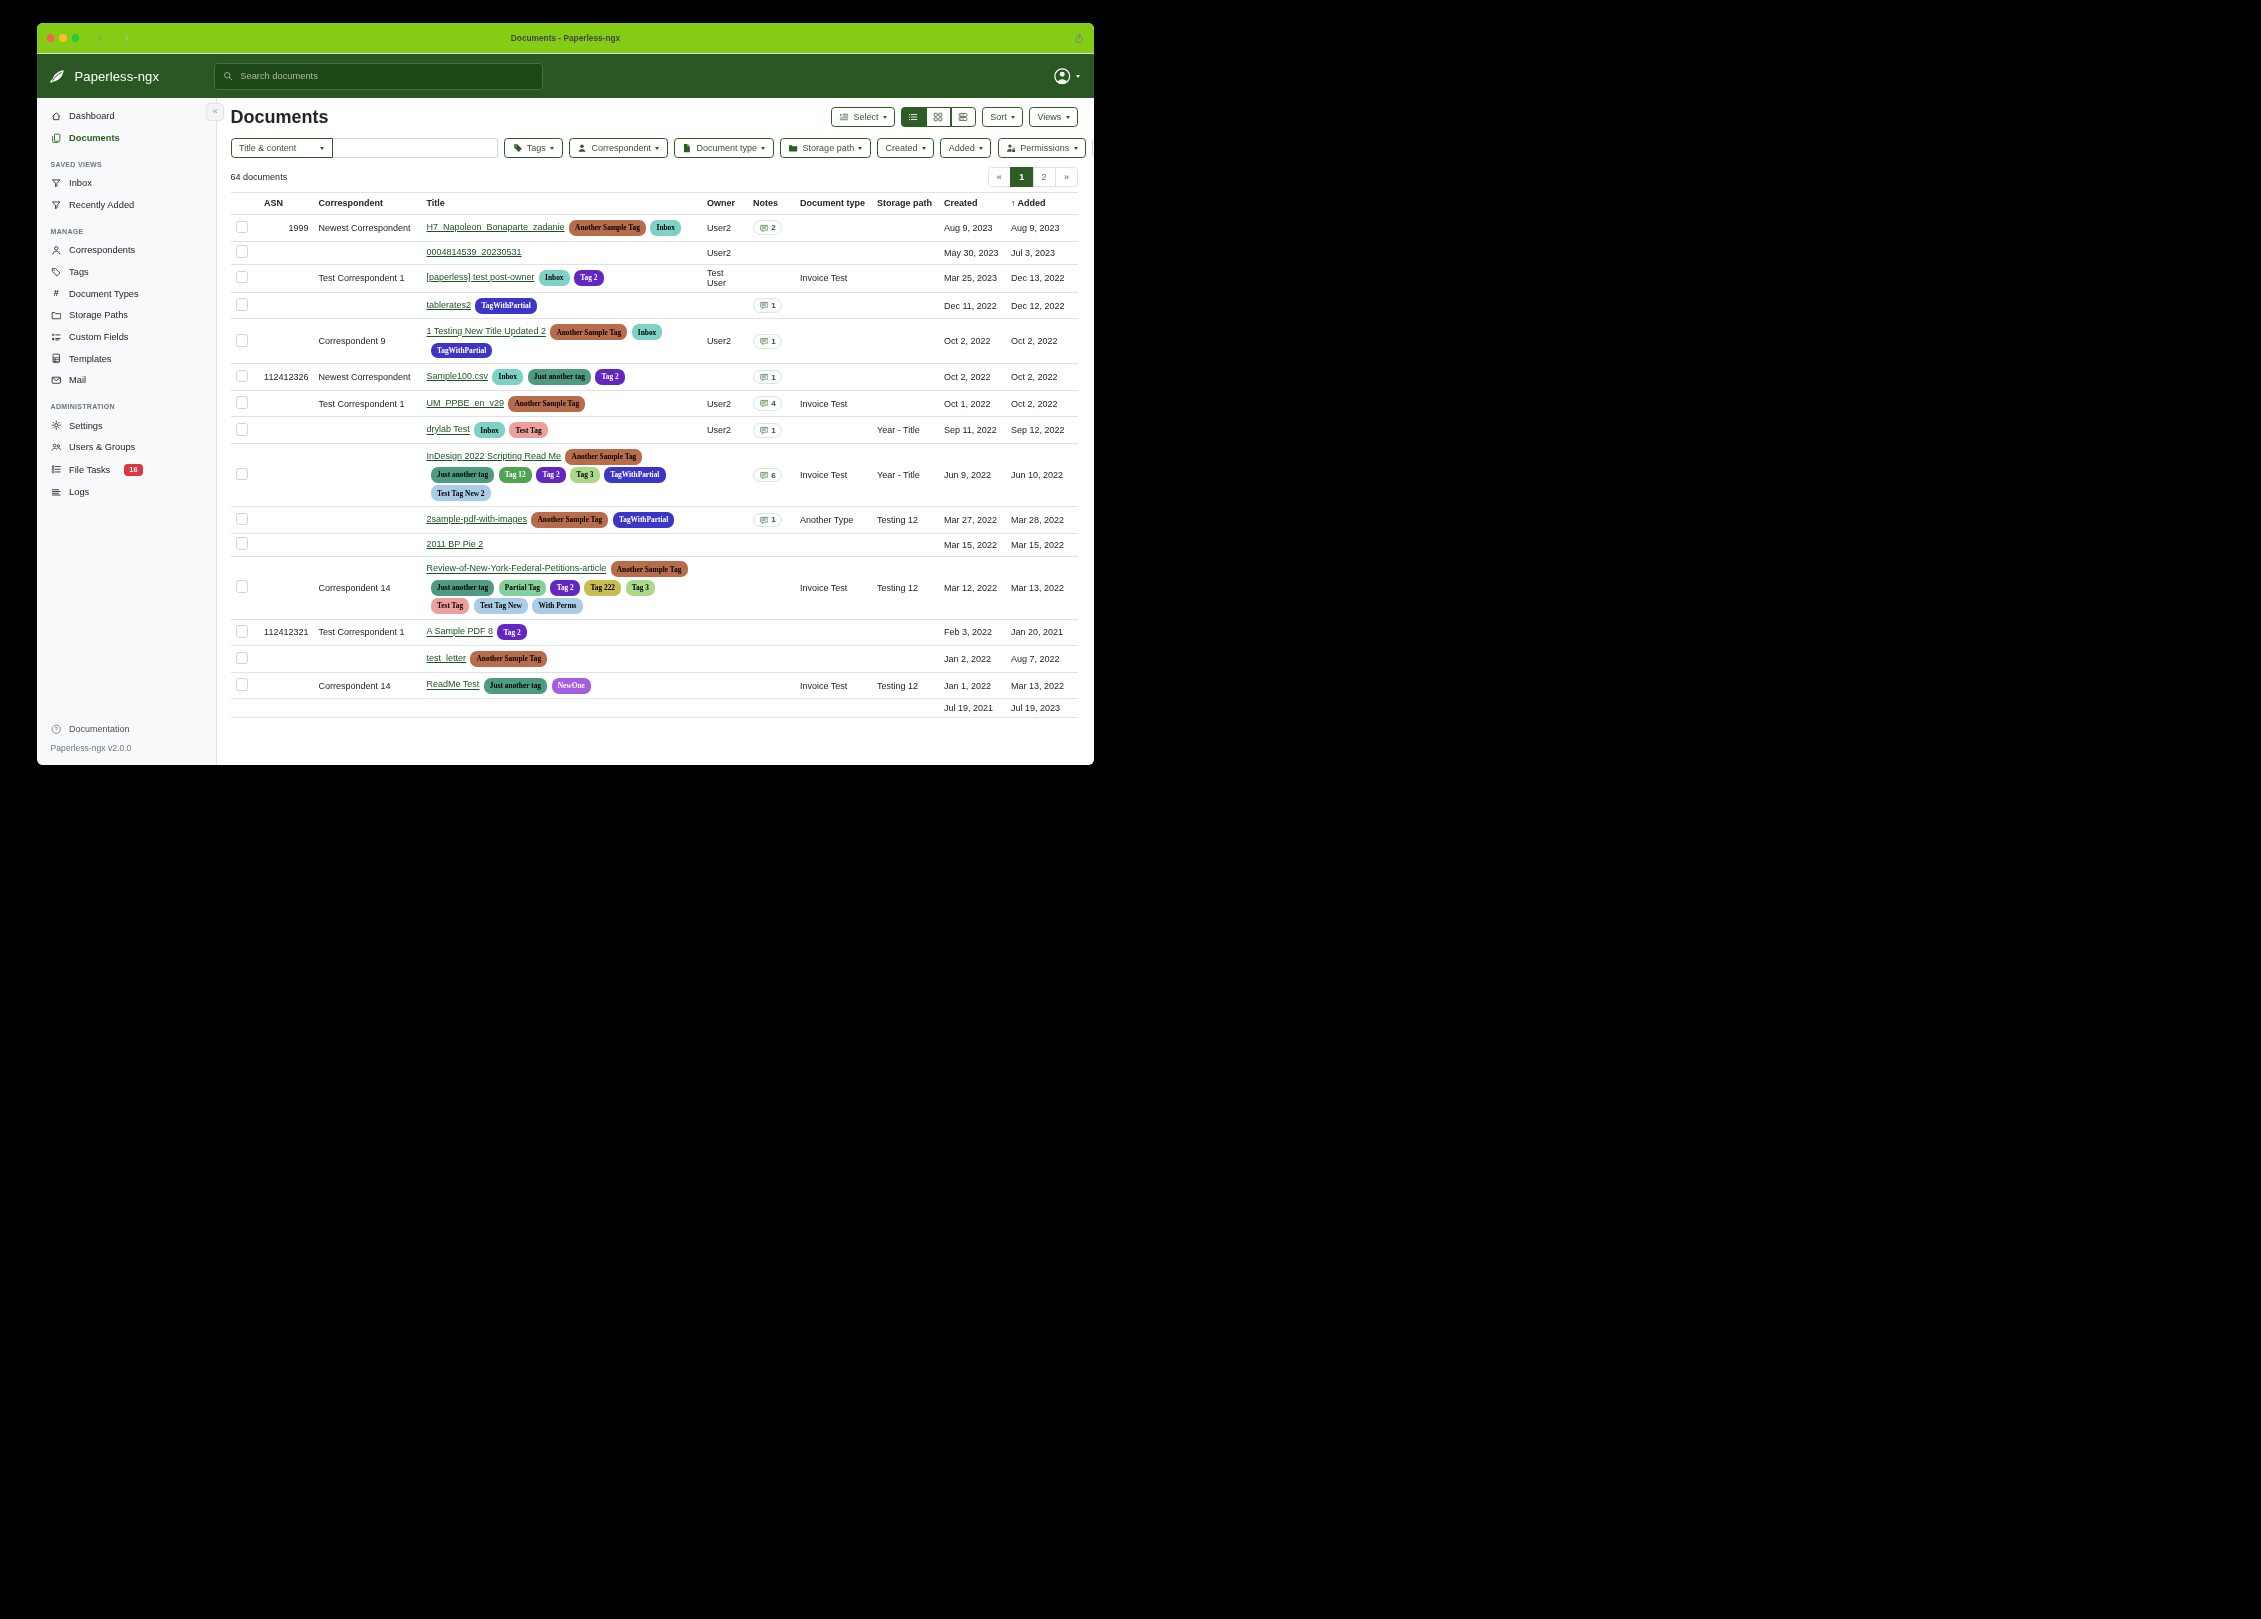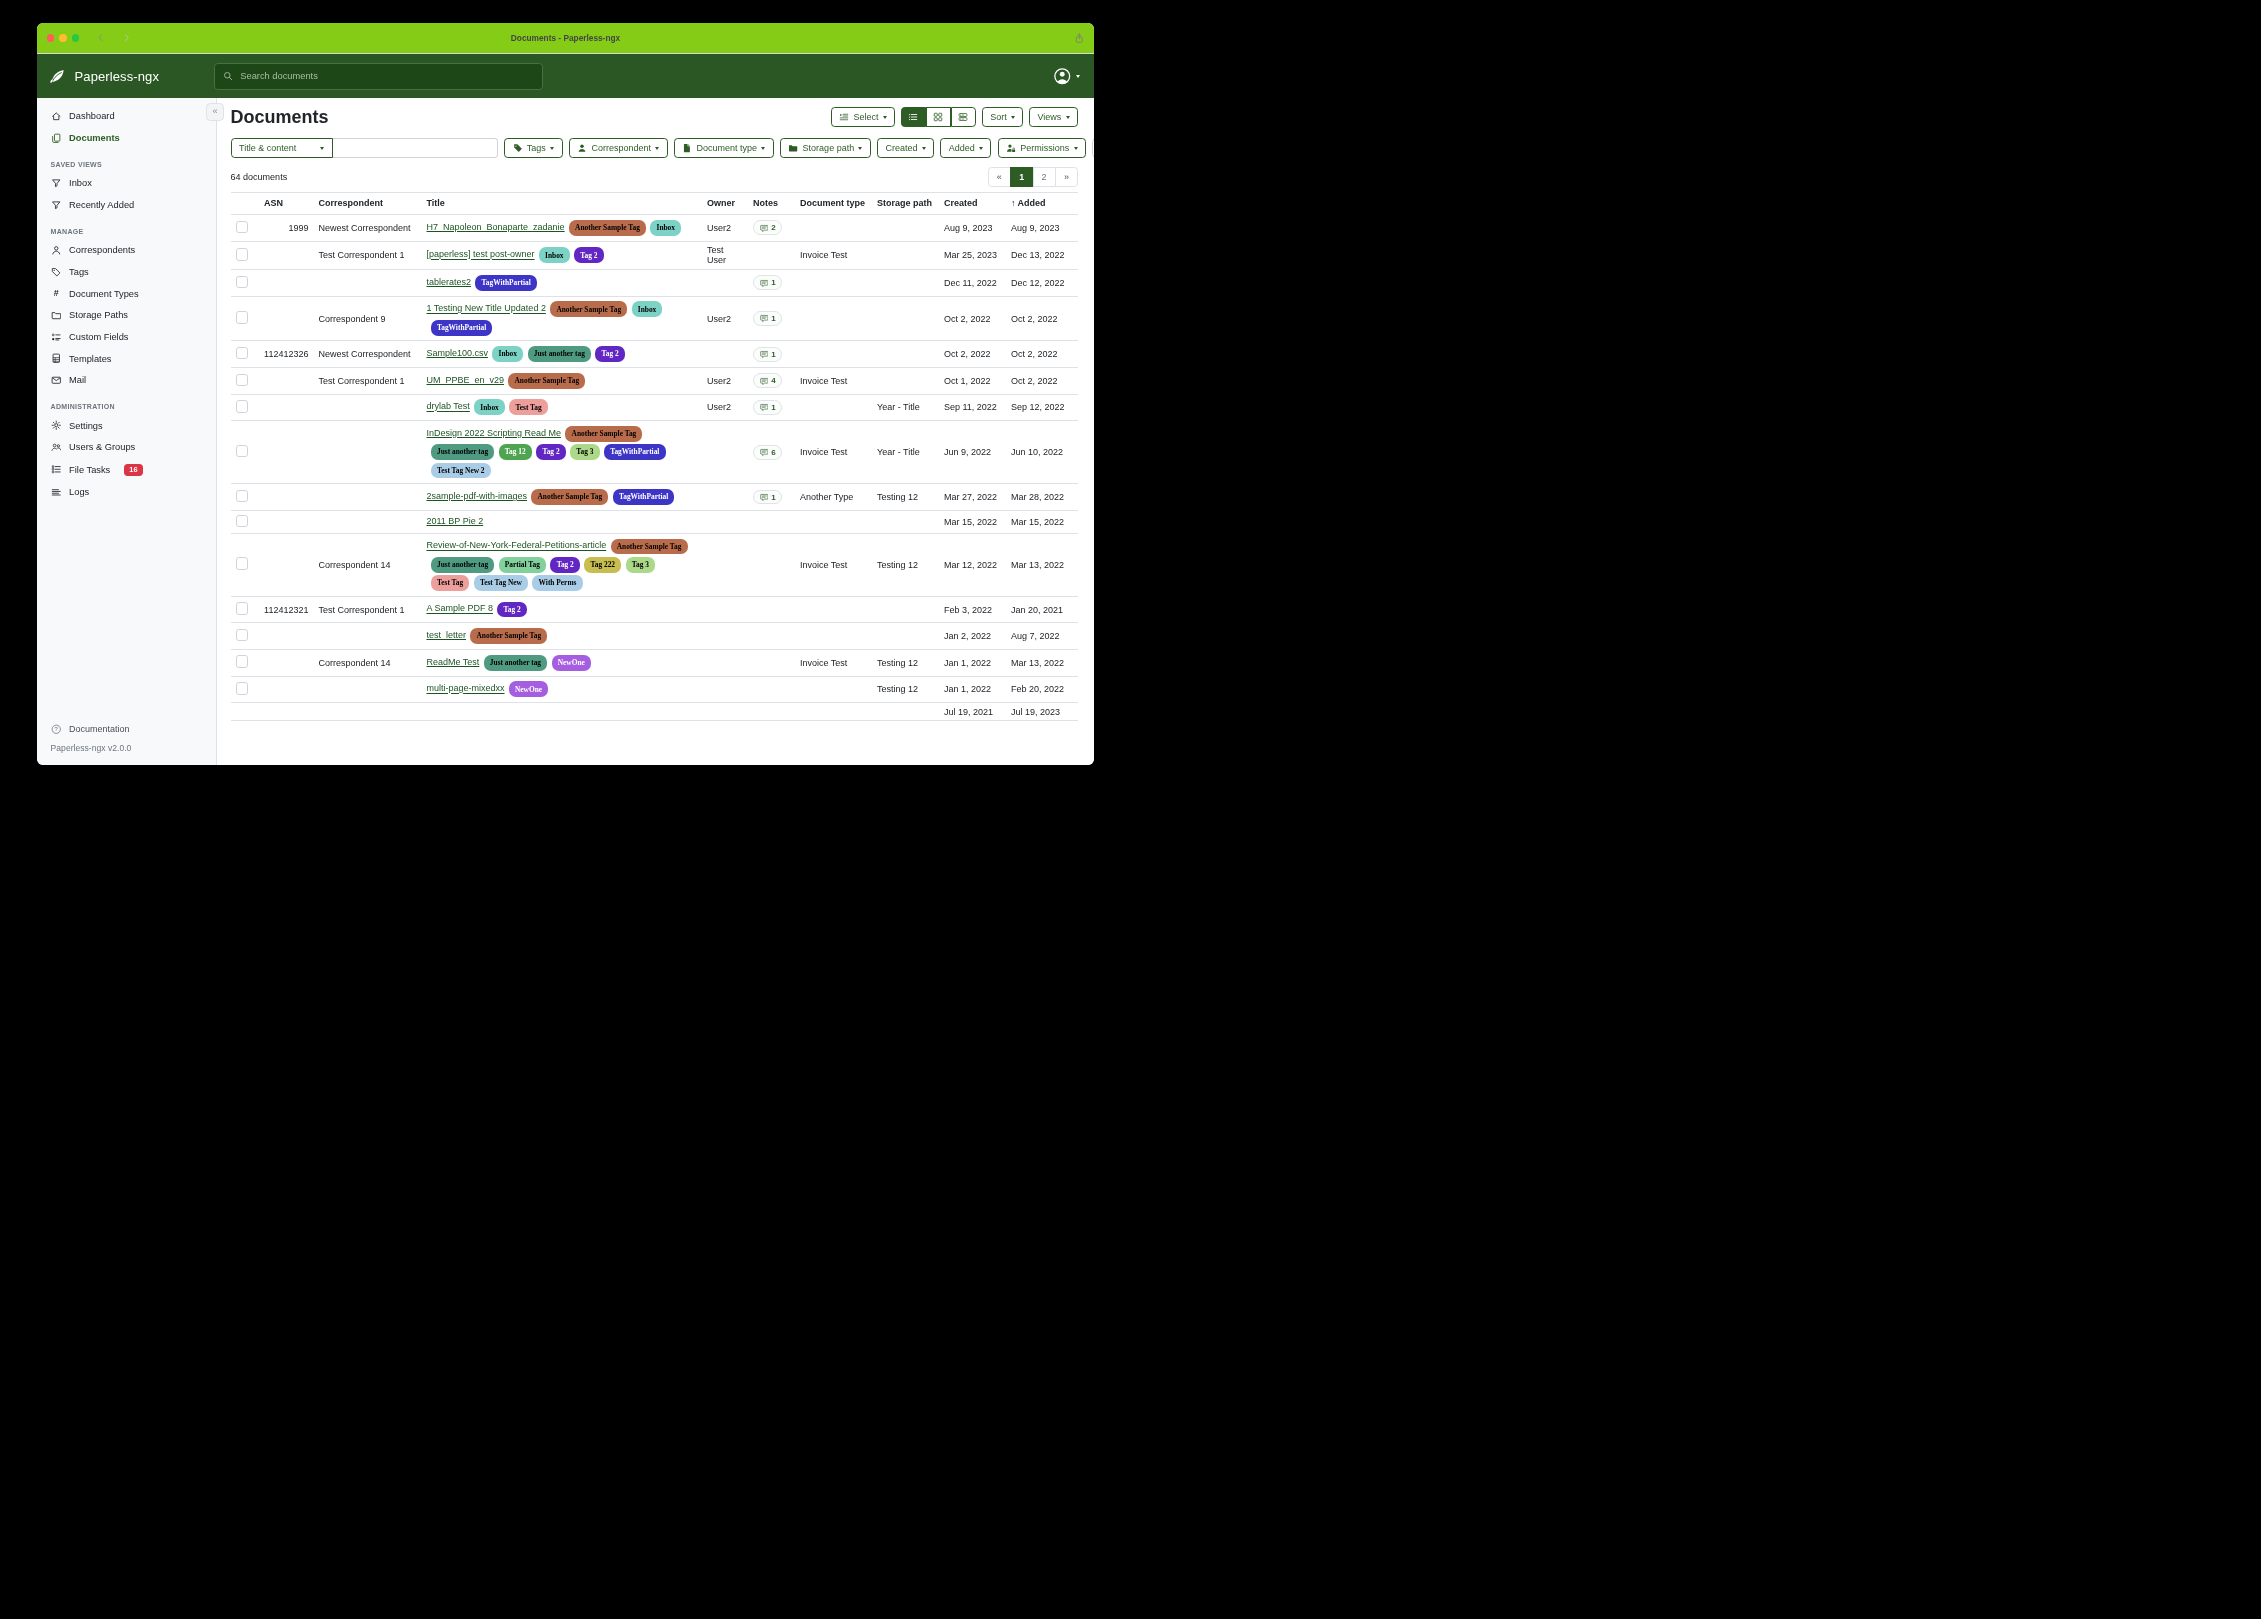"0004814539_20230531" tr { html: none -> <tr> <td><span></span></td> <td></td> <td></td> <td> <div><a>0004814539_20230531</a></div> </td> <td>User2</td> <td></td> <td></td> <td></td> <td>May 30, 2023</td> <td>Jul 3, 2023</td> </tr> }
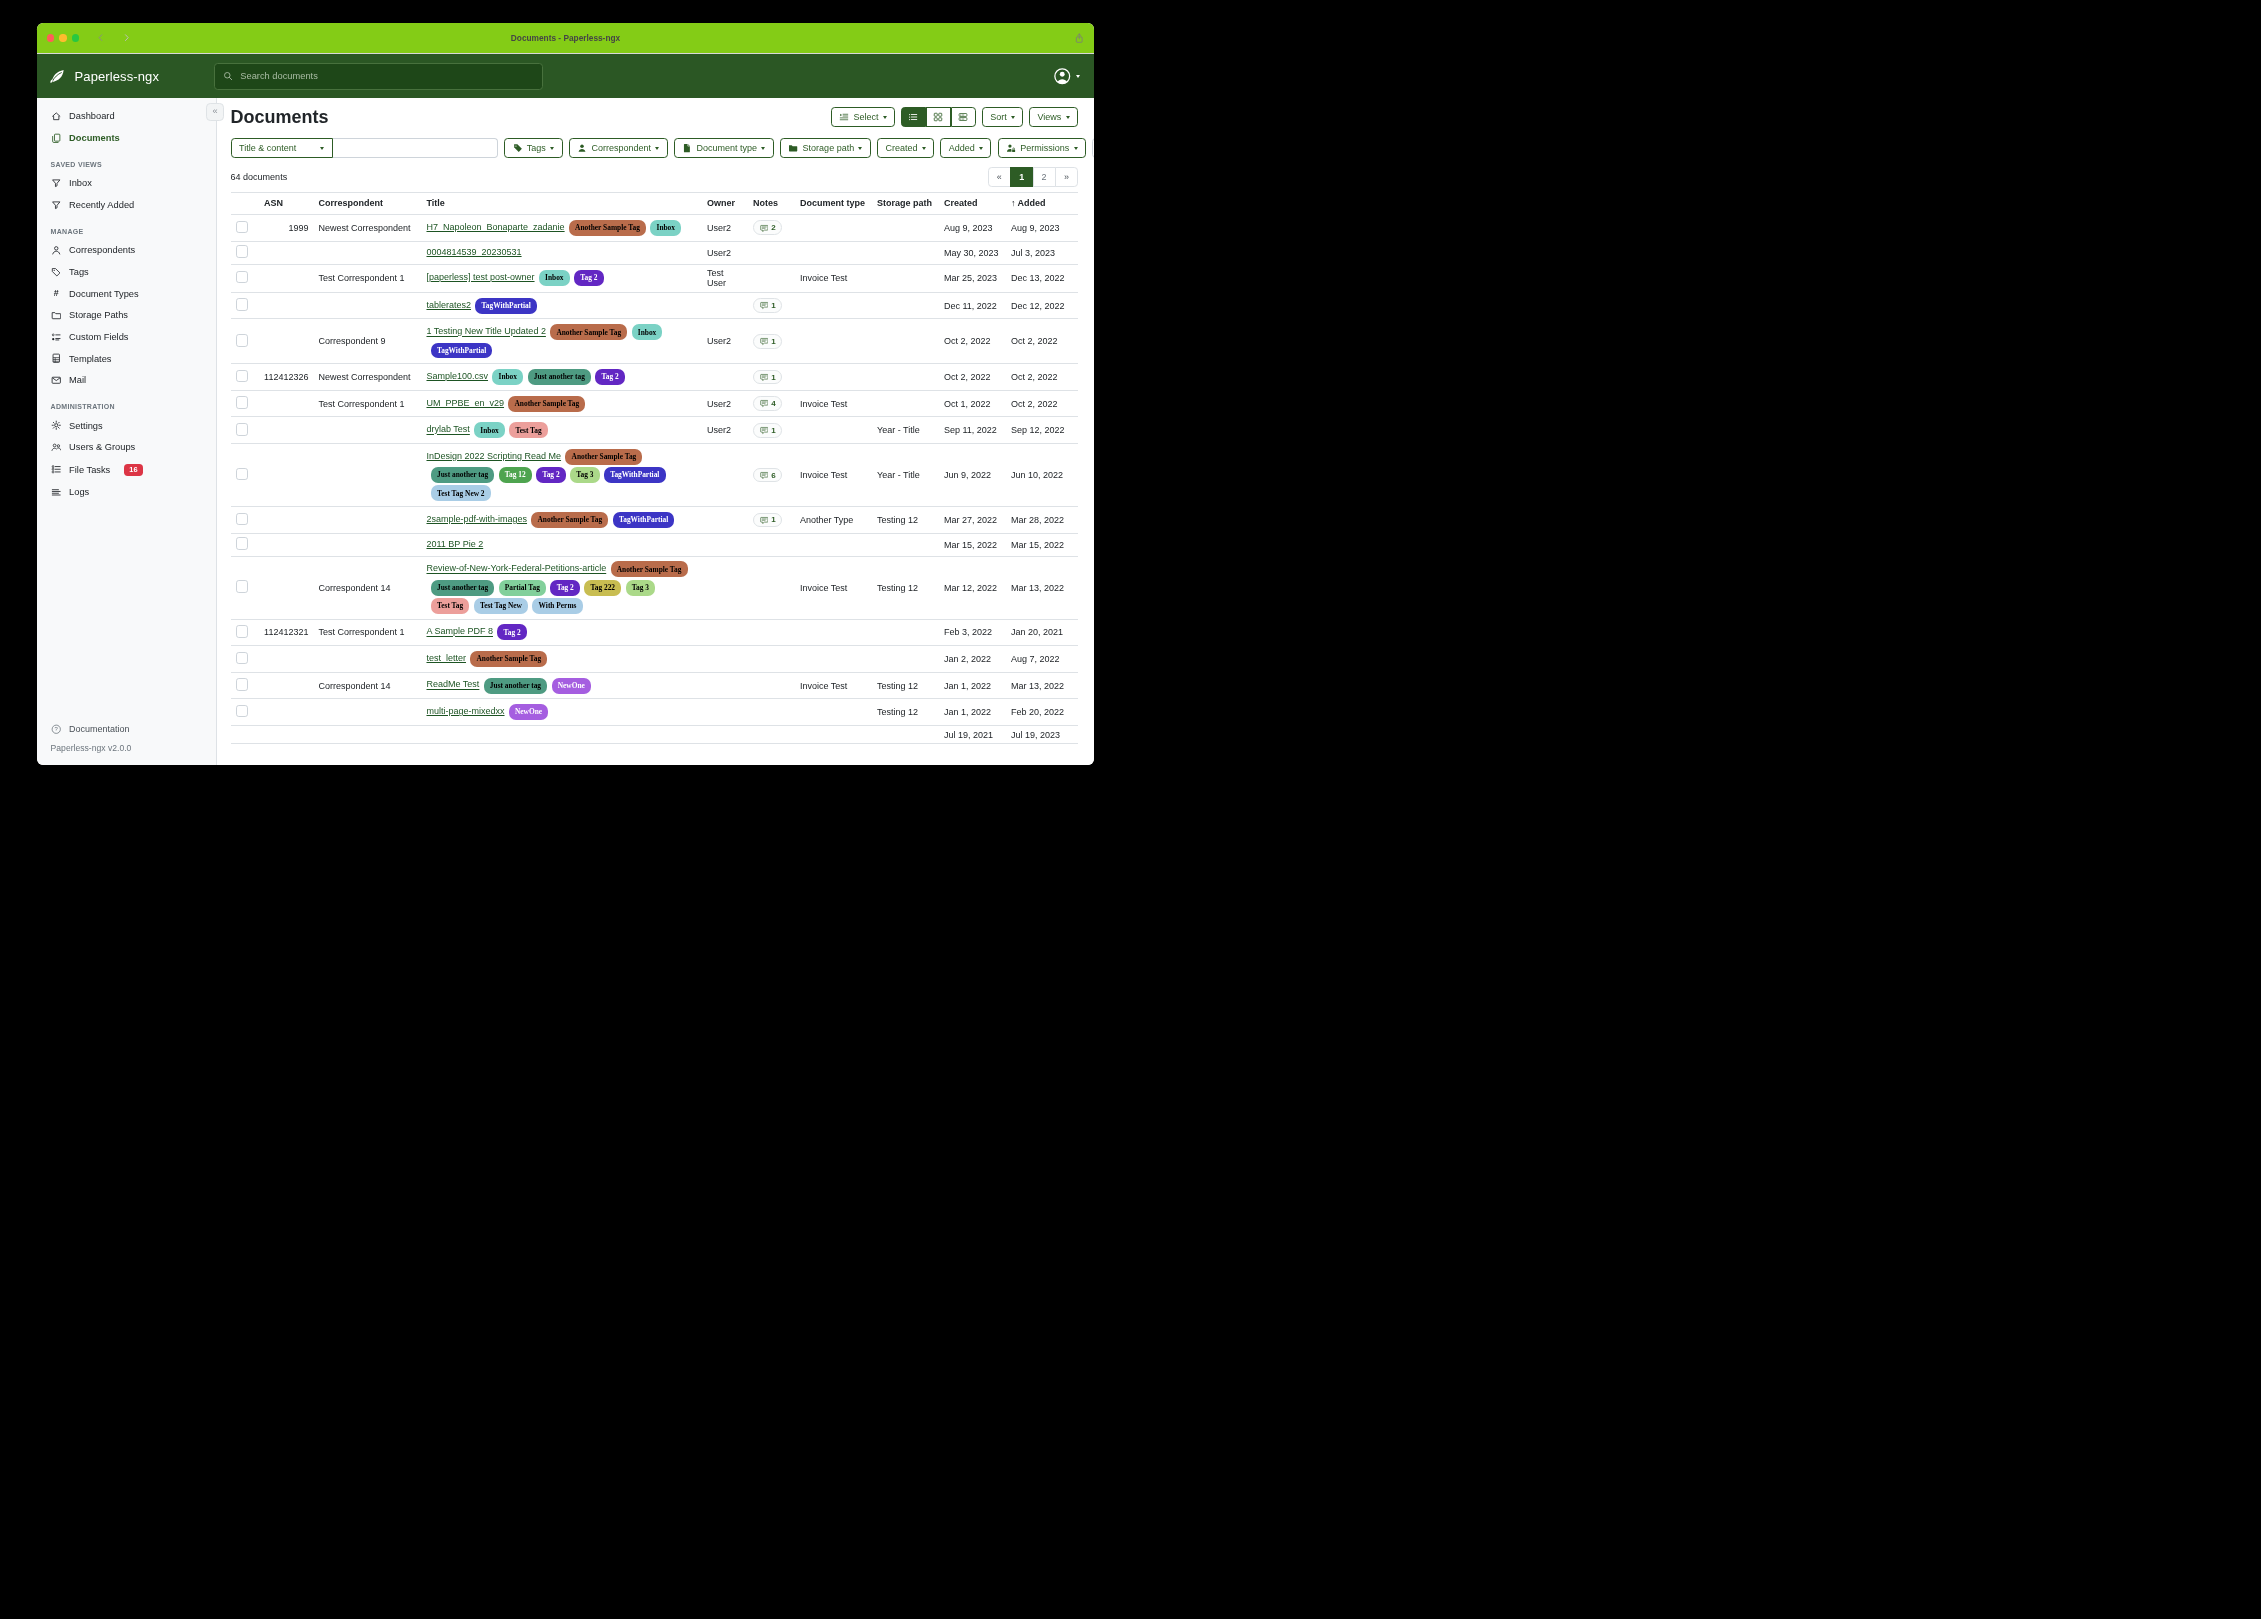"multi-page-mixedxx NewOne" tr { html: <tr> <td><span></span></td> <td></td> <td></td> <td> <div><a>multi-page-mixedxx</a><span>NewOne</span></div> </td> <td></td> <td></td> <td></td> <td>Testing 12</td> <td>Jan 1, 2022</td> <td>Feb 20, 2022</td> </tr> -> none }
